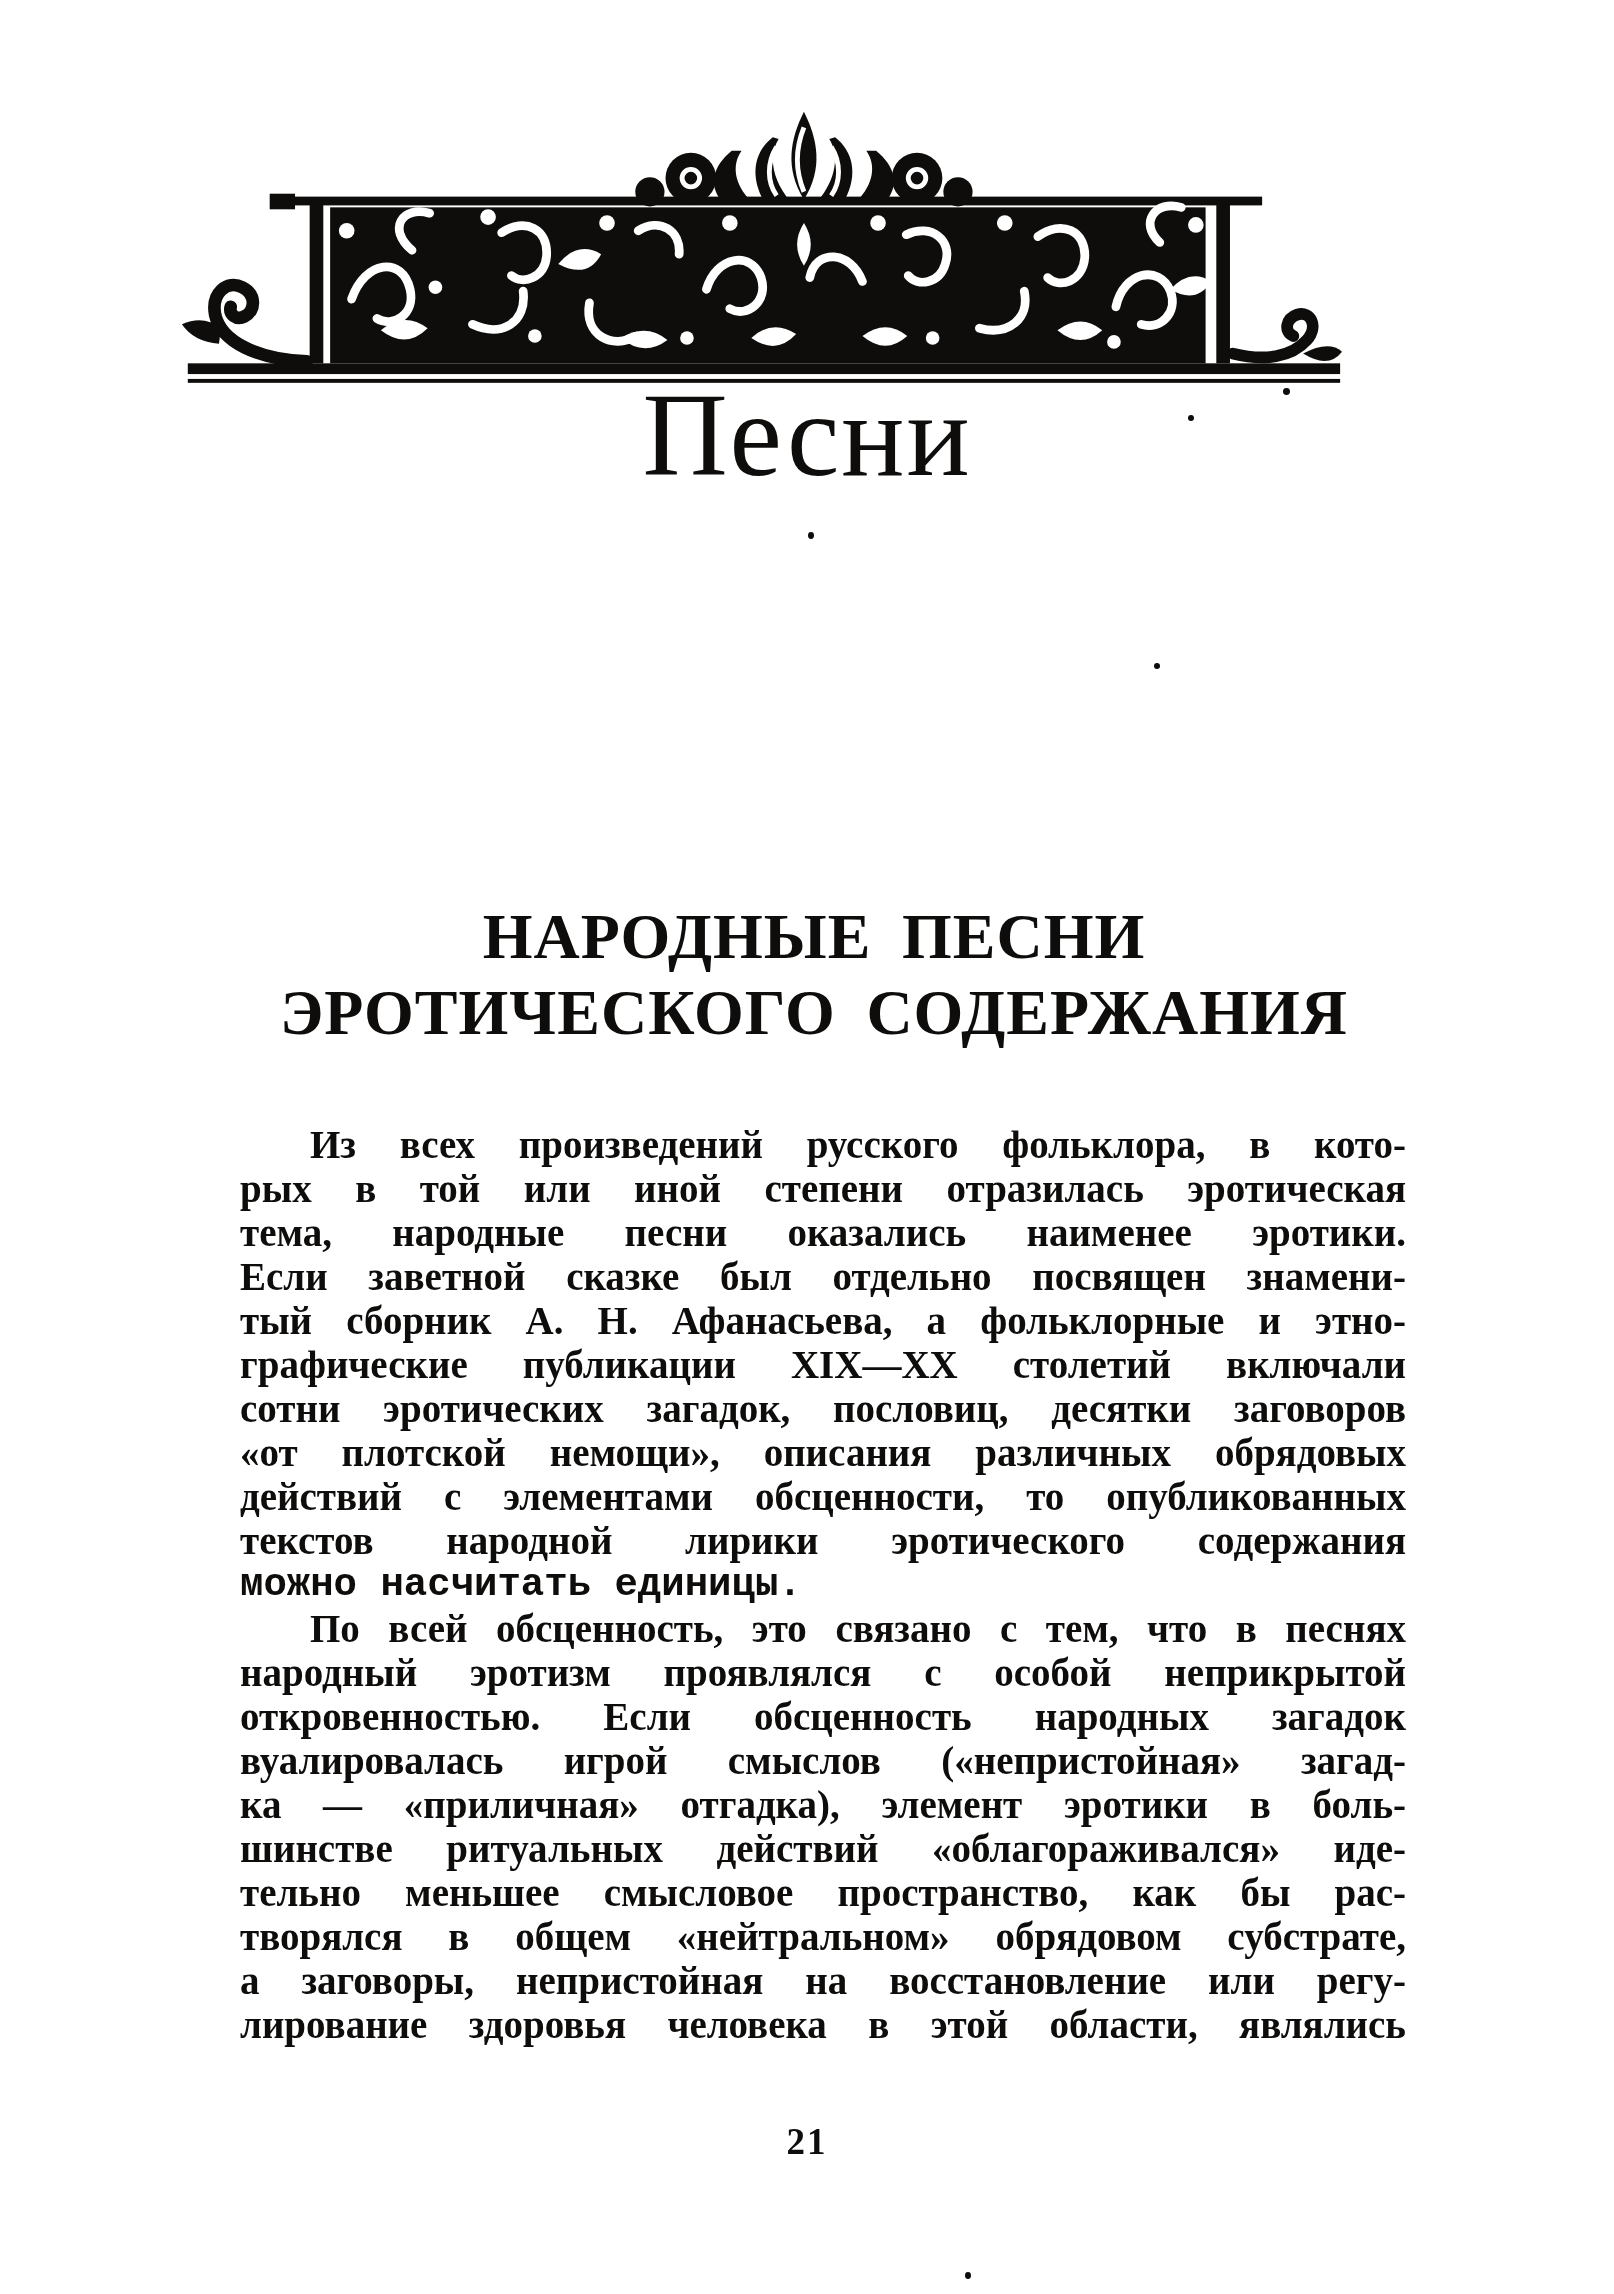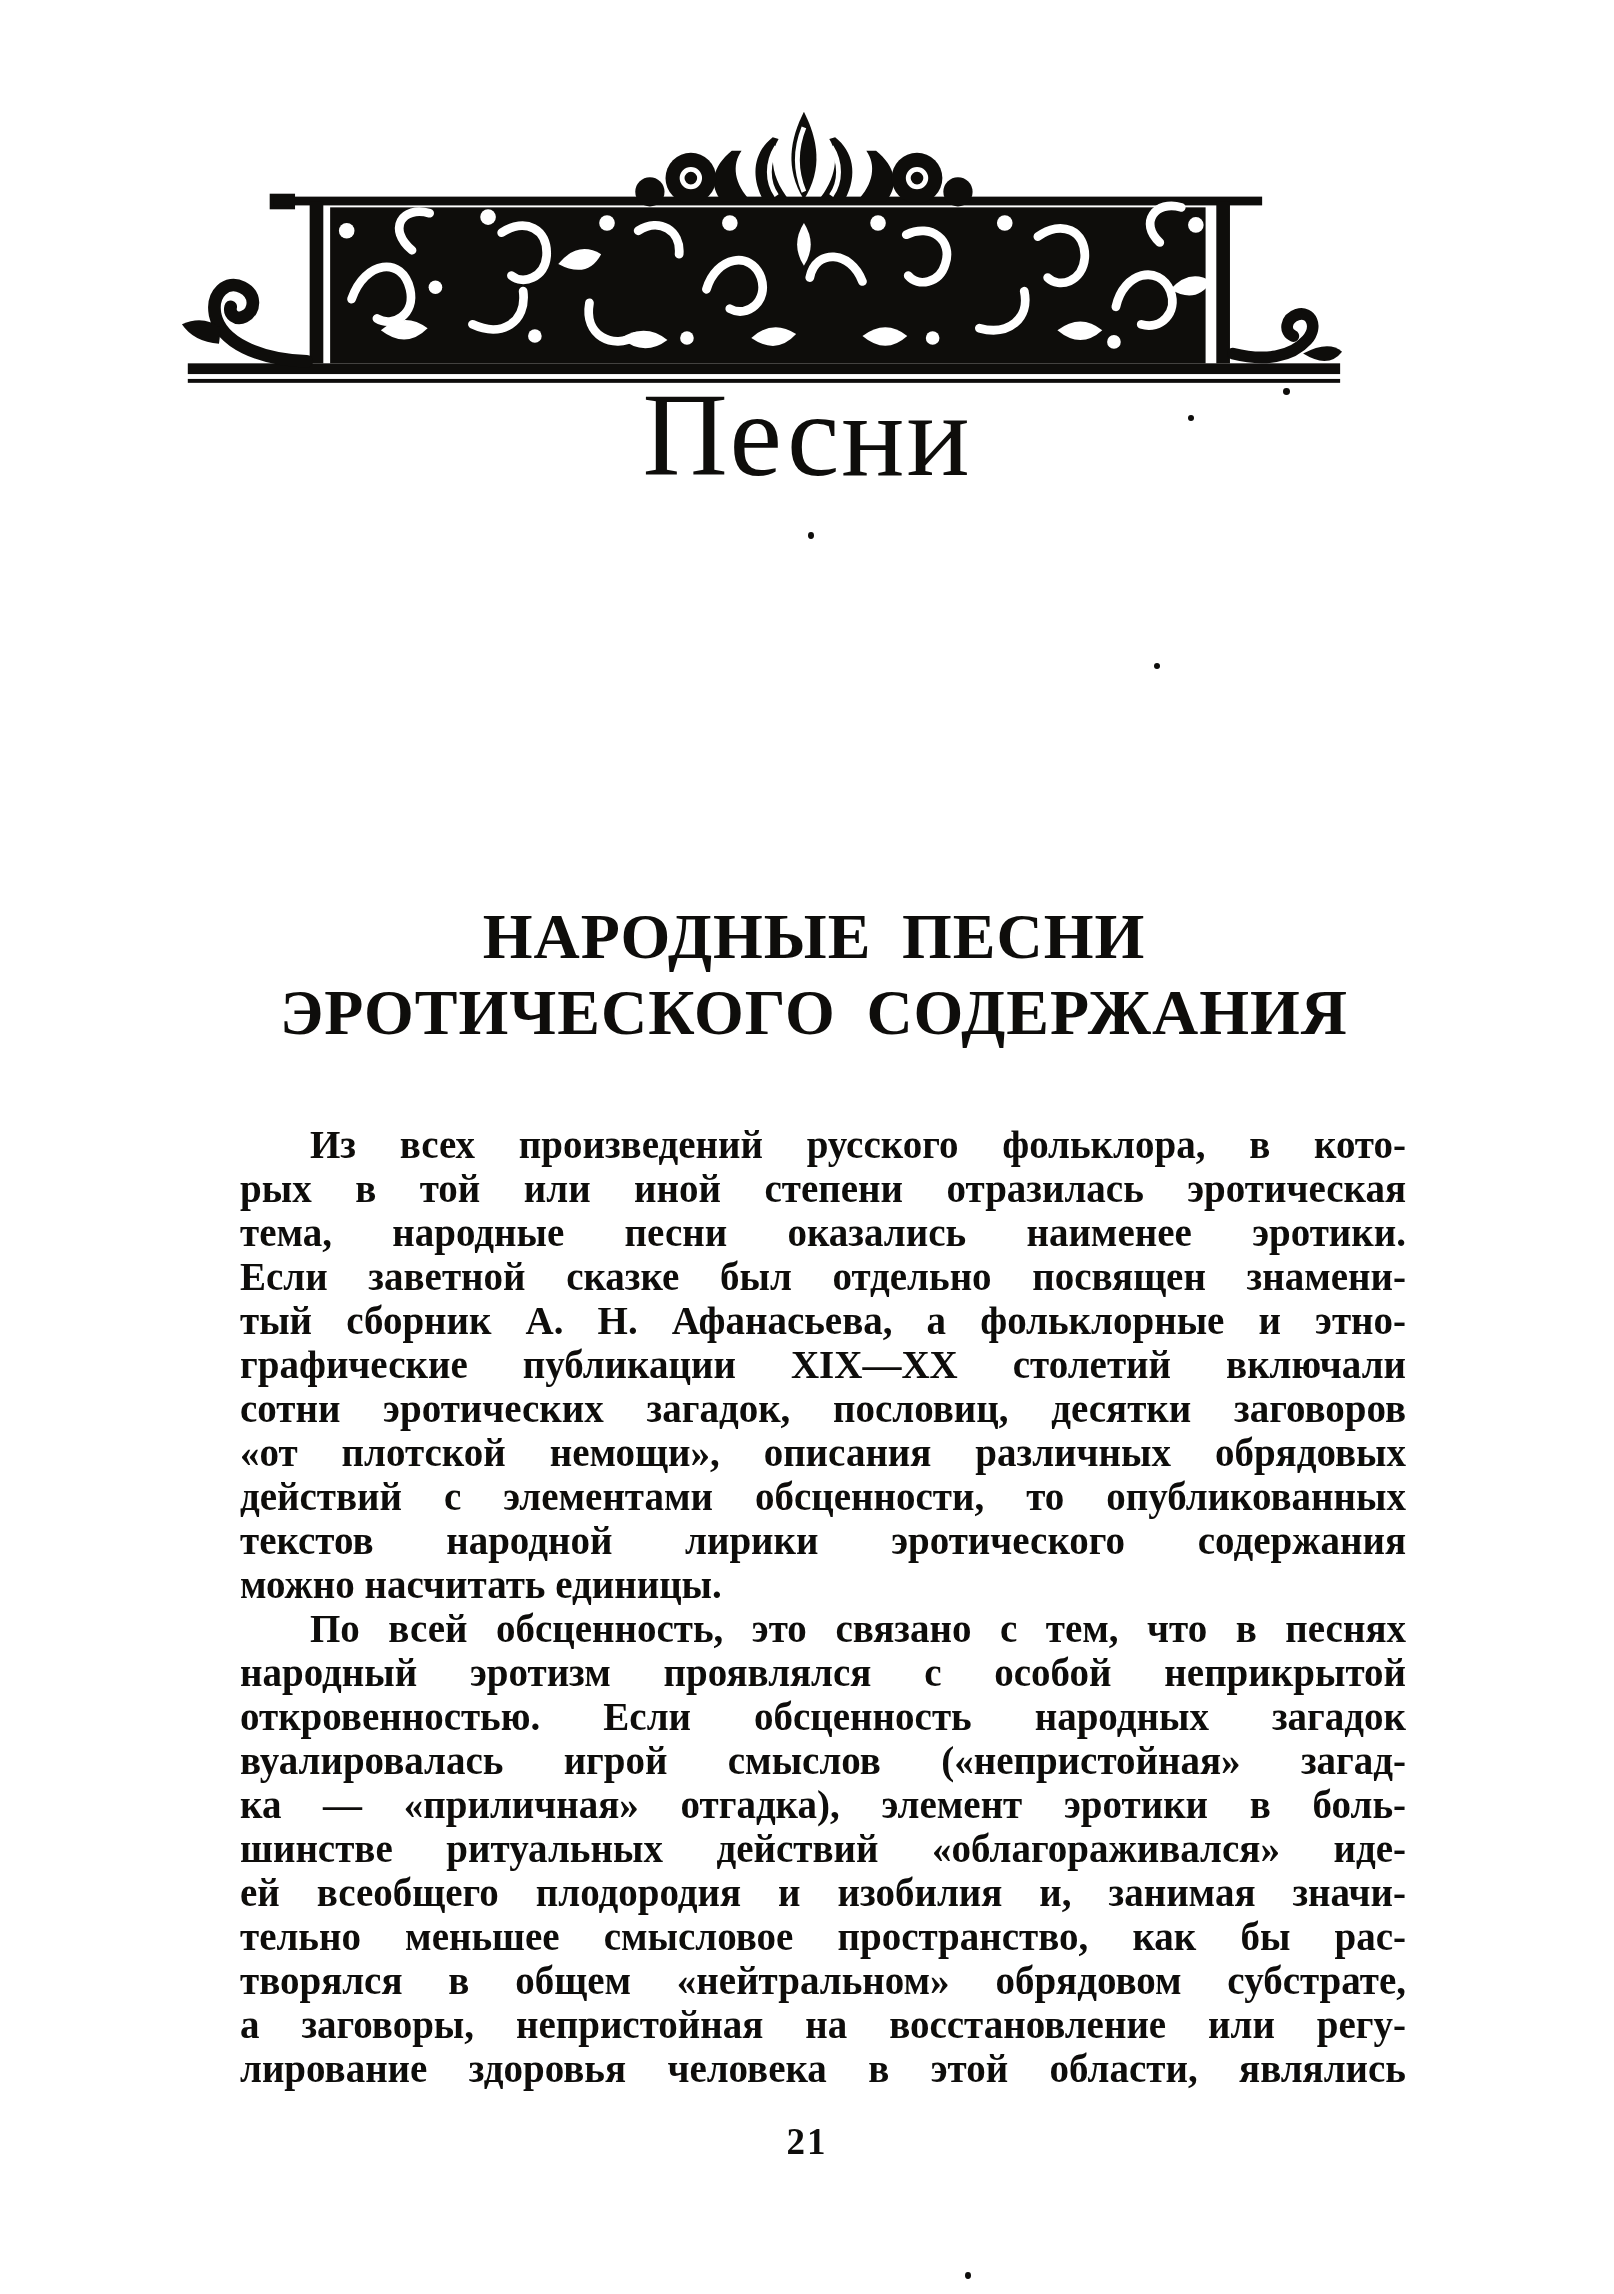"можно насчитать единицы." .jlast { font-family: none -> Liberation Mono, monospace }
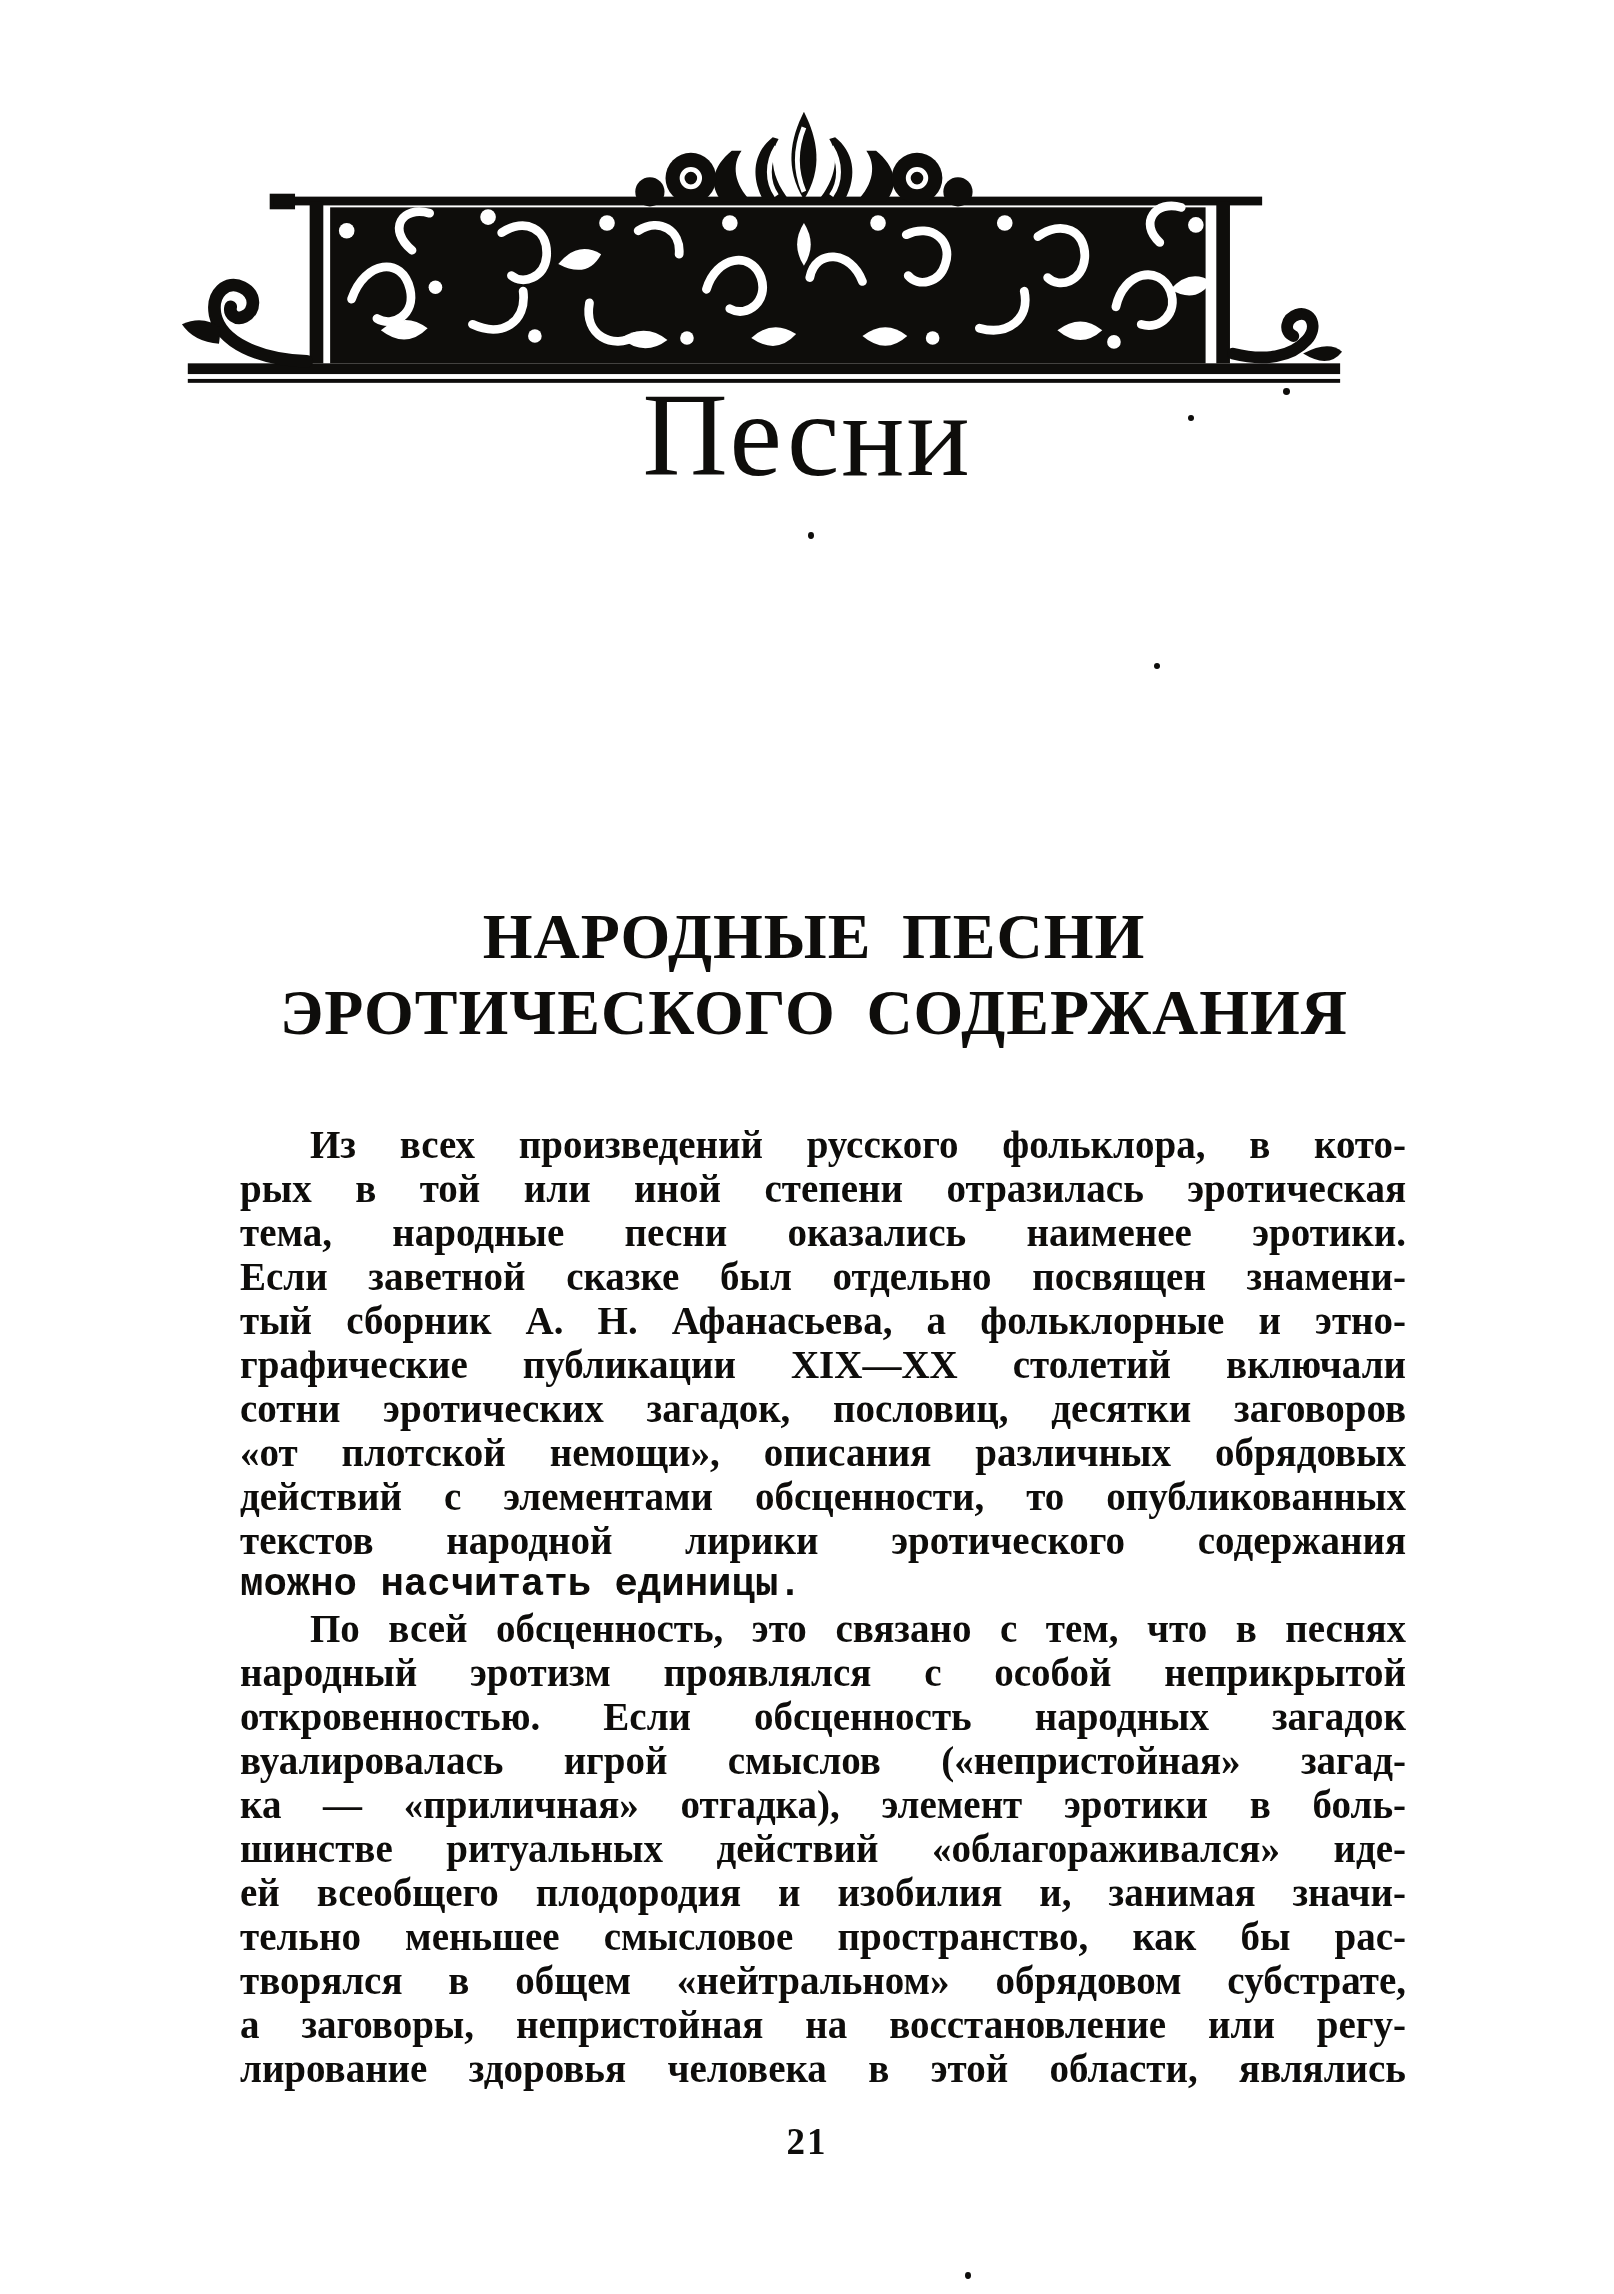"ей всеобщего плодородия и изобилия" div.jline { html: <div>ей всеобщего плодородия и изобилия и, занимая значи-</div> -> none }
